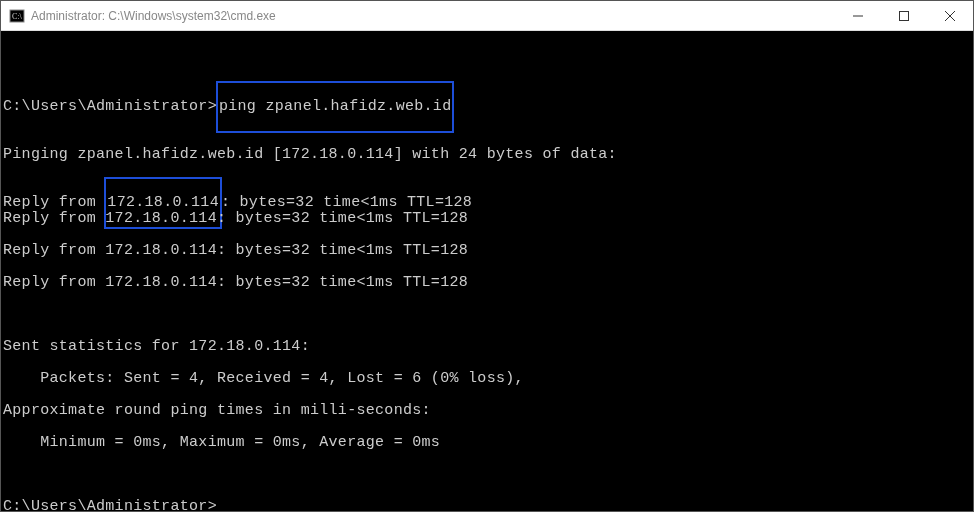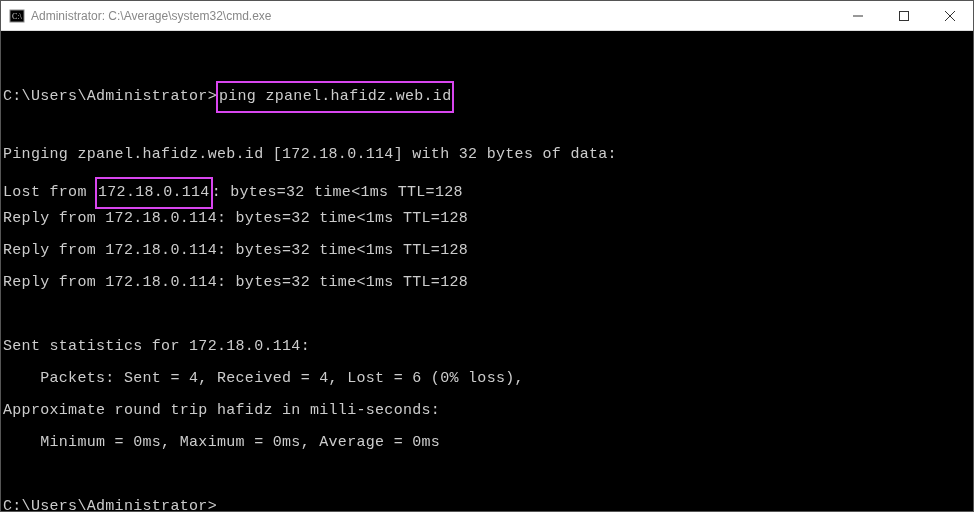"Administrator:" span { text: Average -> Windows }
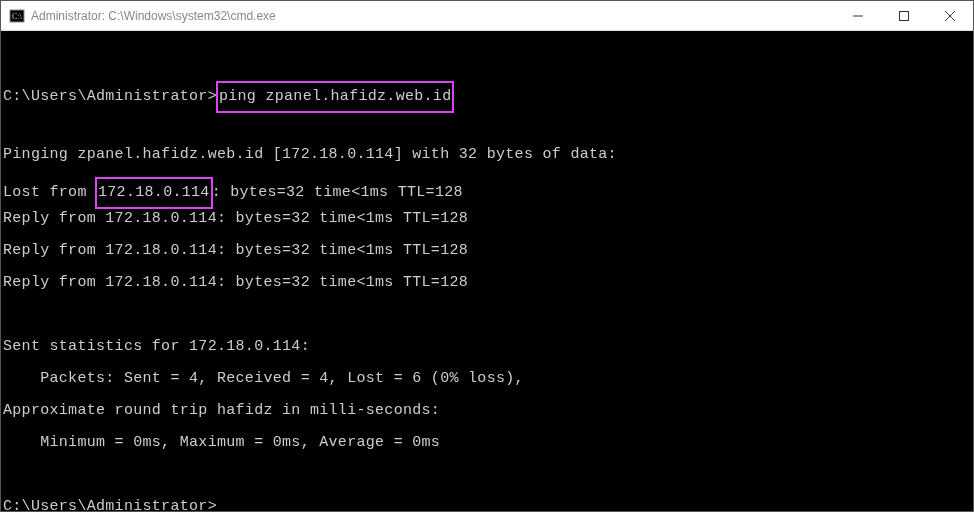"ping zpanel.hafidz.web.id" .hl-red { border: 2px solid #d946ef -> 2px solid #1d4ed8; padding: 6px 1px -> 16px 1px }
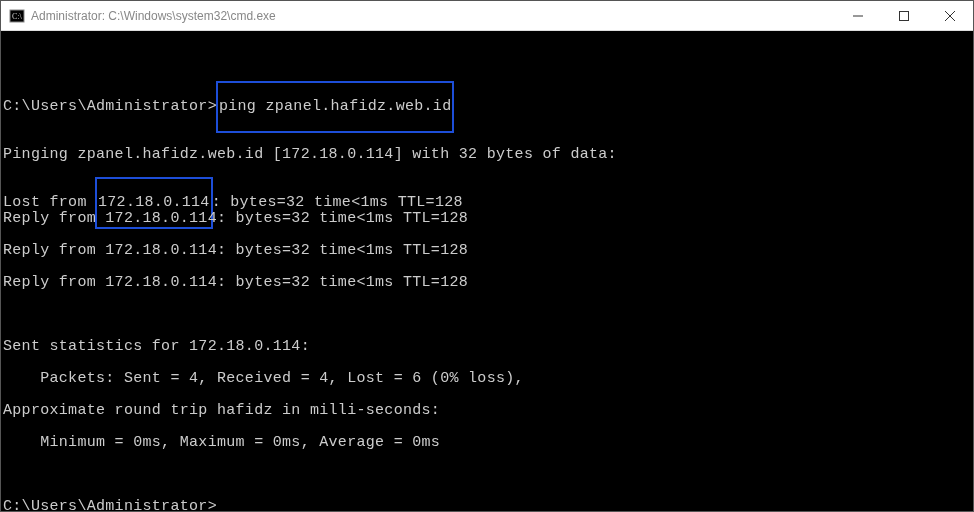"Pinging zpanel.hafidz.web.id" span.term-line { text: 32 -> 24 }
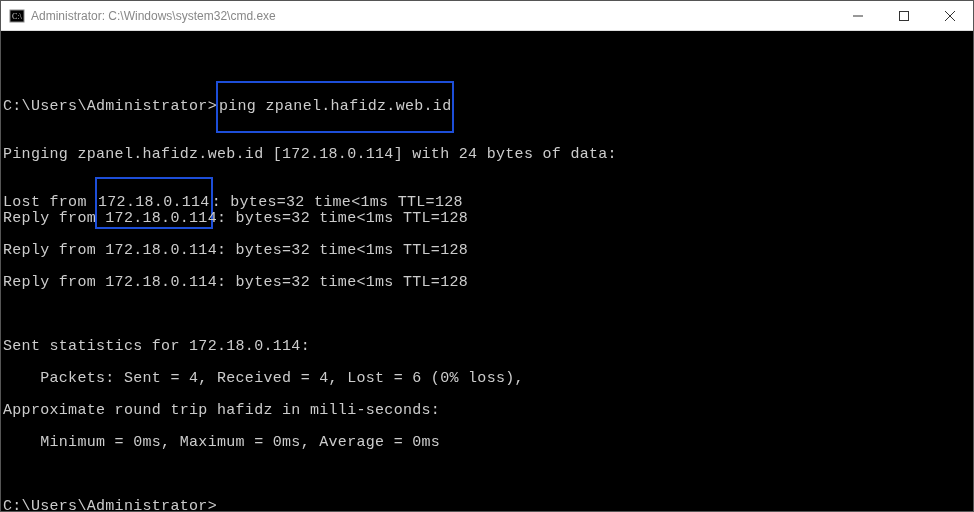"Lost from" span { text: Lost -> Reply }
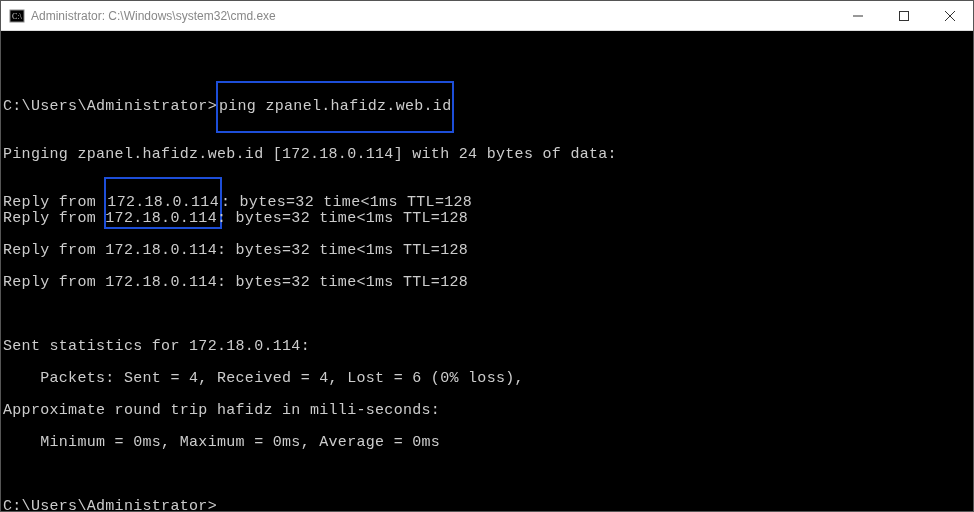"Approximate round trip hafidz in" span.term-line { text: trip hafidz -> ping times }
